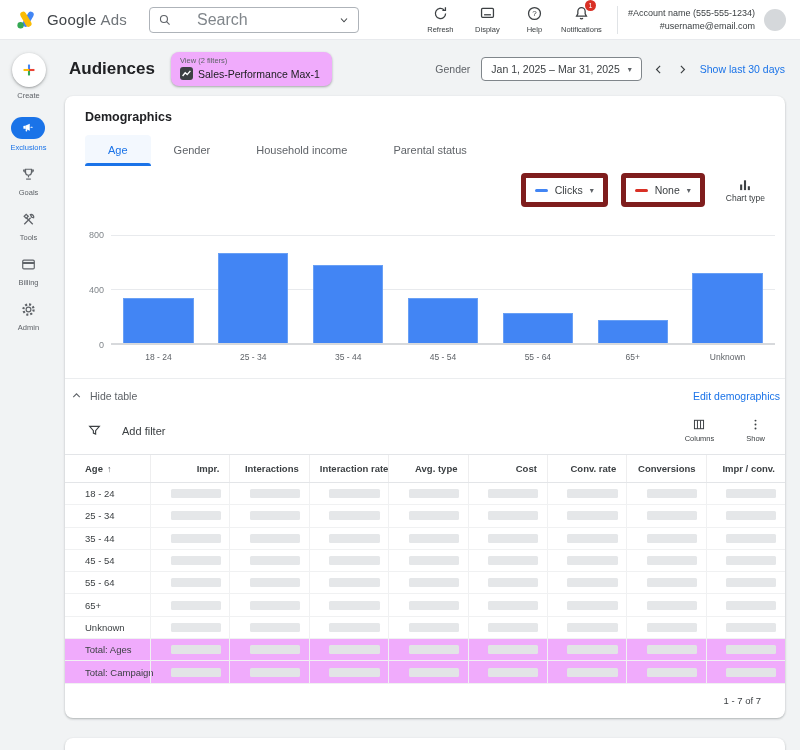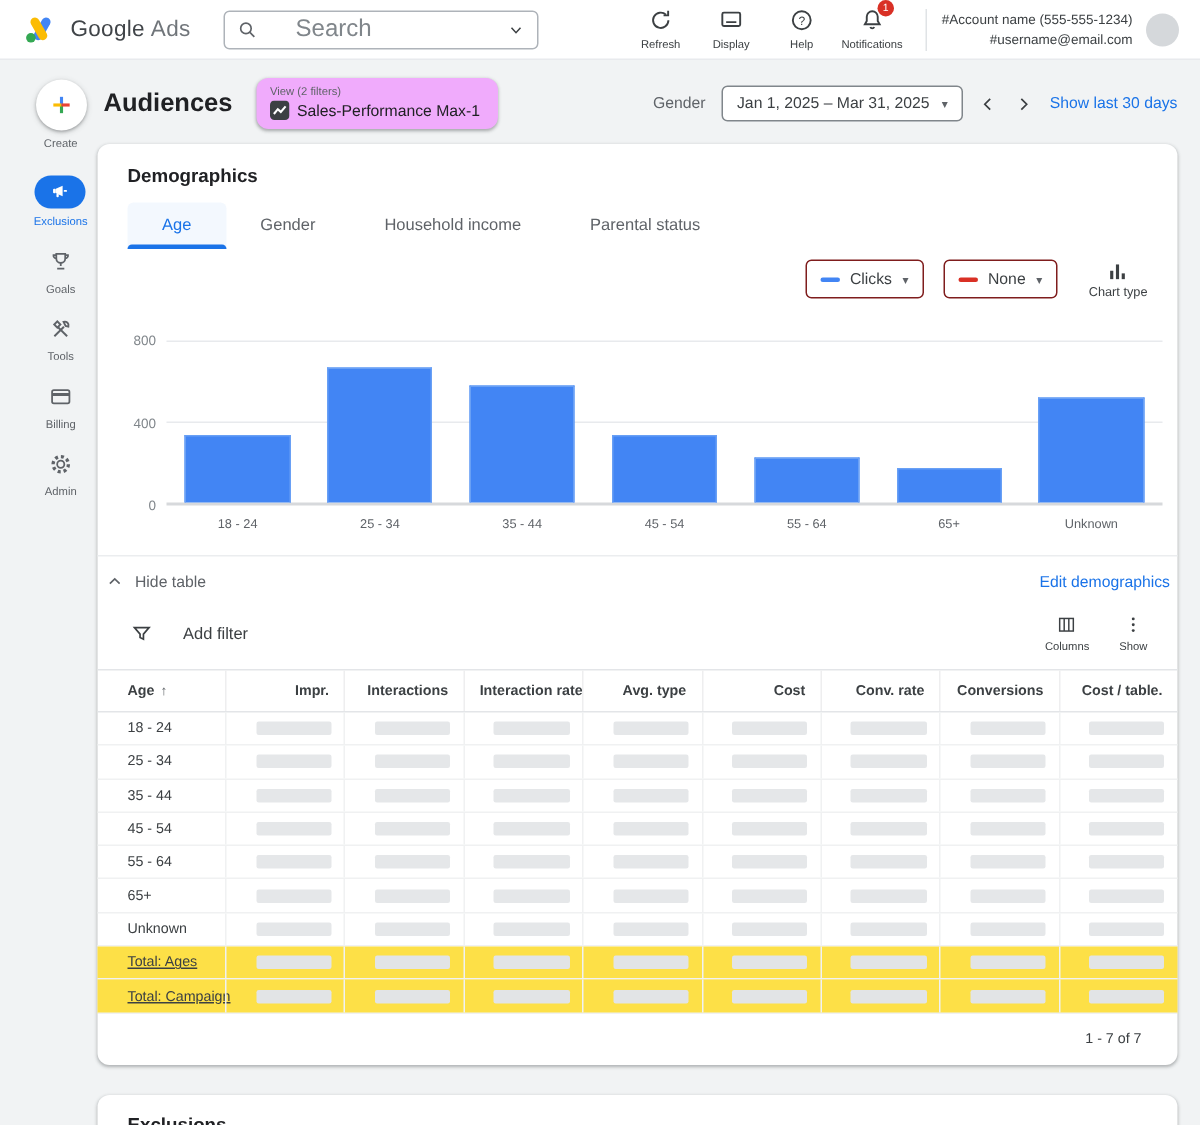"Create" .sidebar { left: 12px -> 0 }
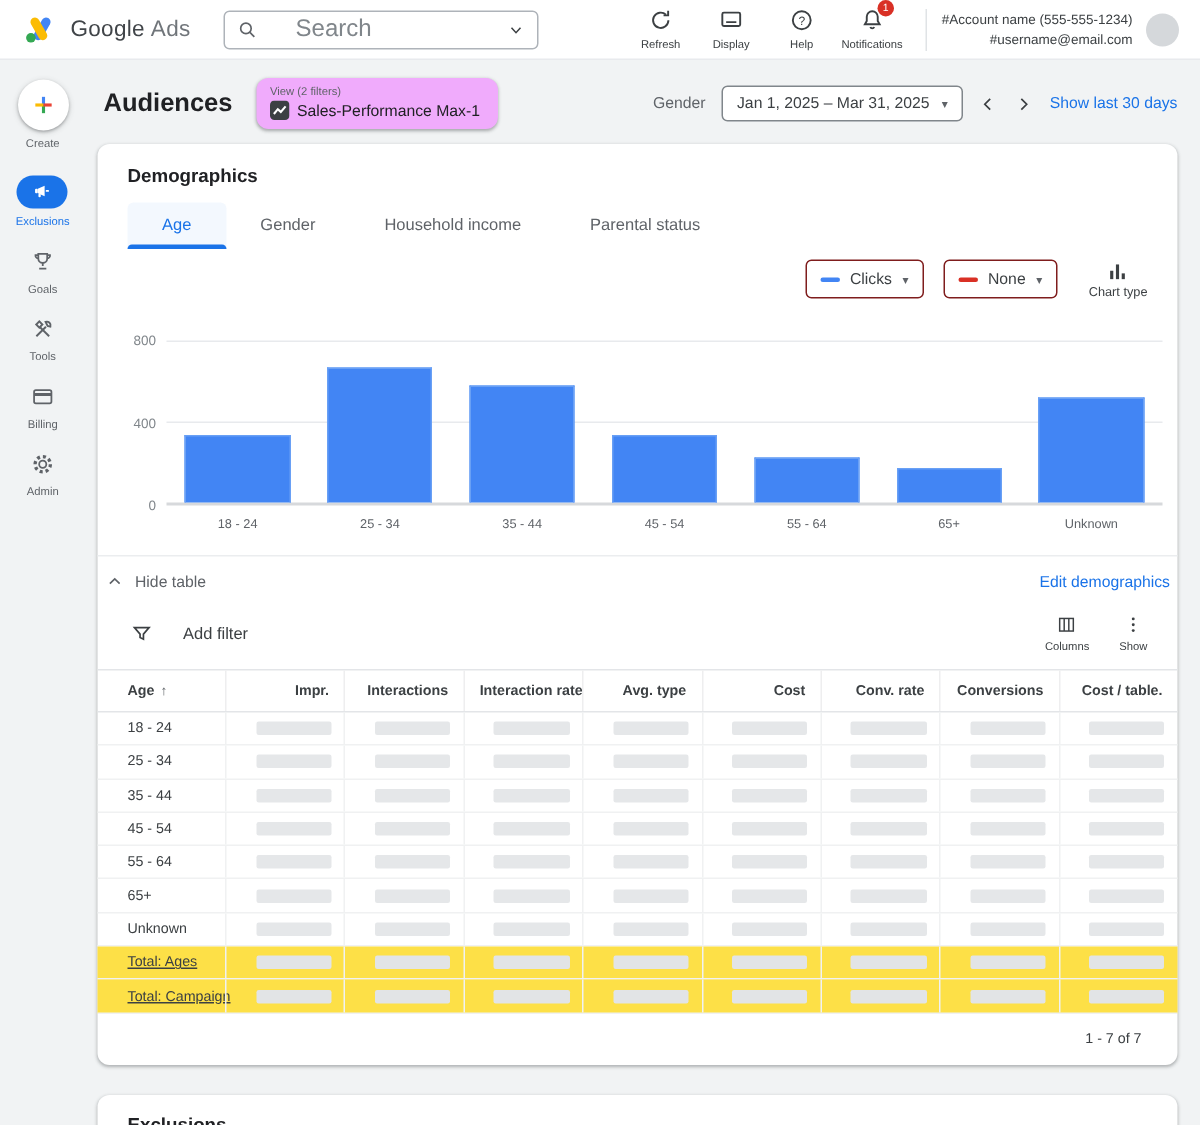"Clicks" .metric-btn { border: 1px solid #7f1d1d -> 5px solid #7f1d1d }
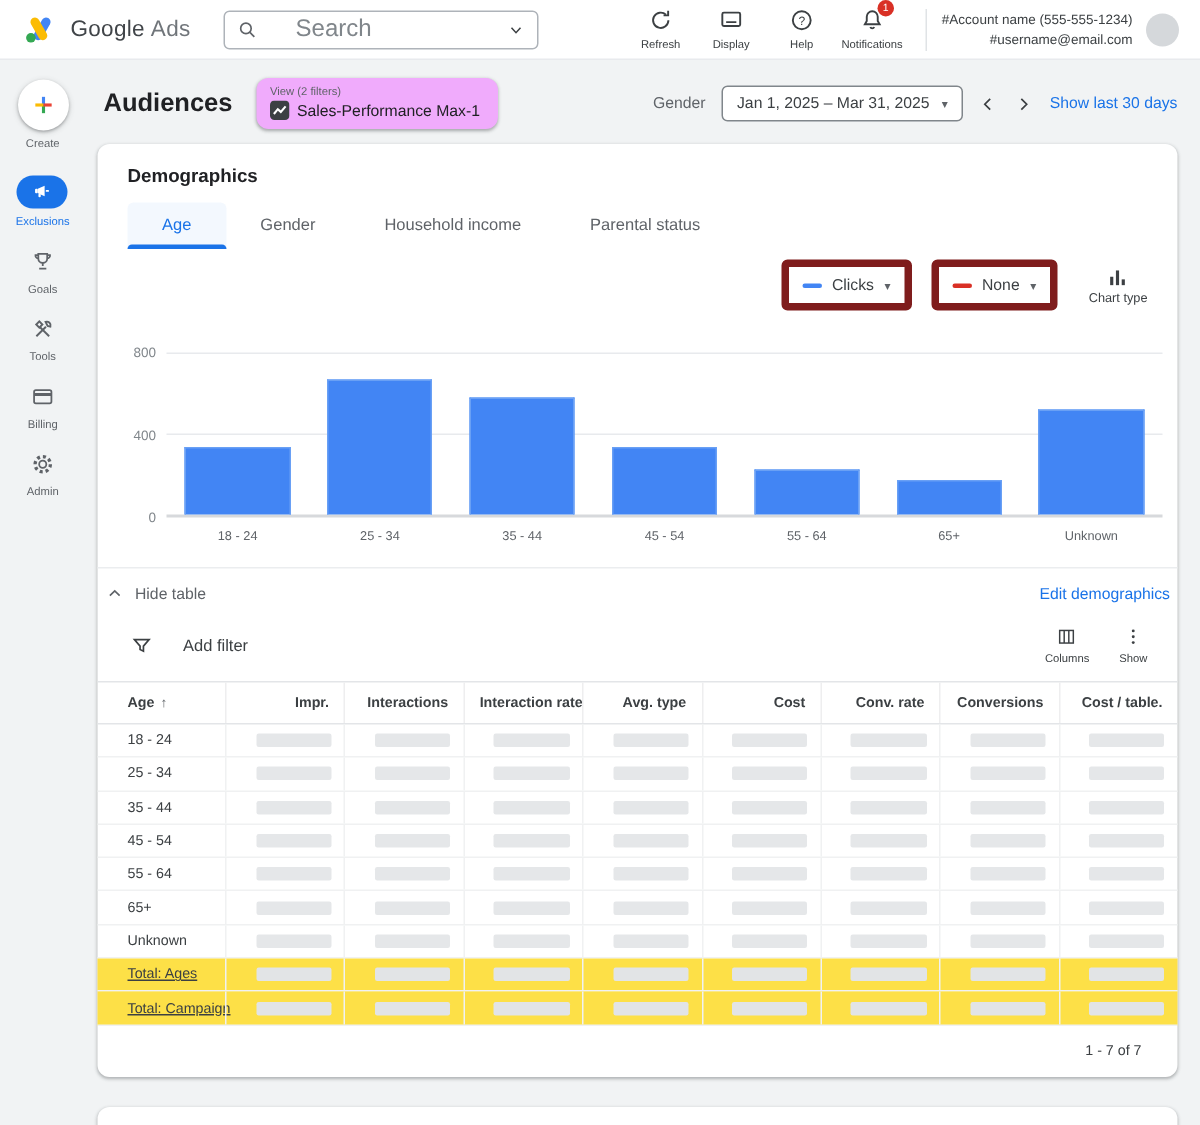"Columns" .right-tools { gap: 20px -> 32px }
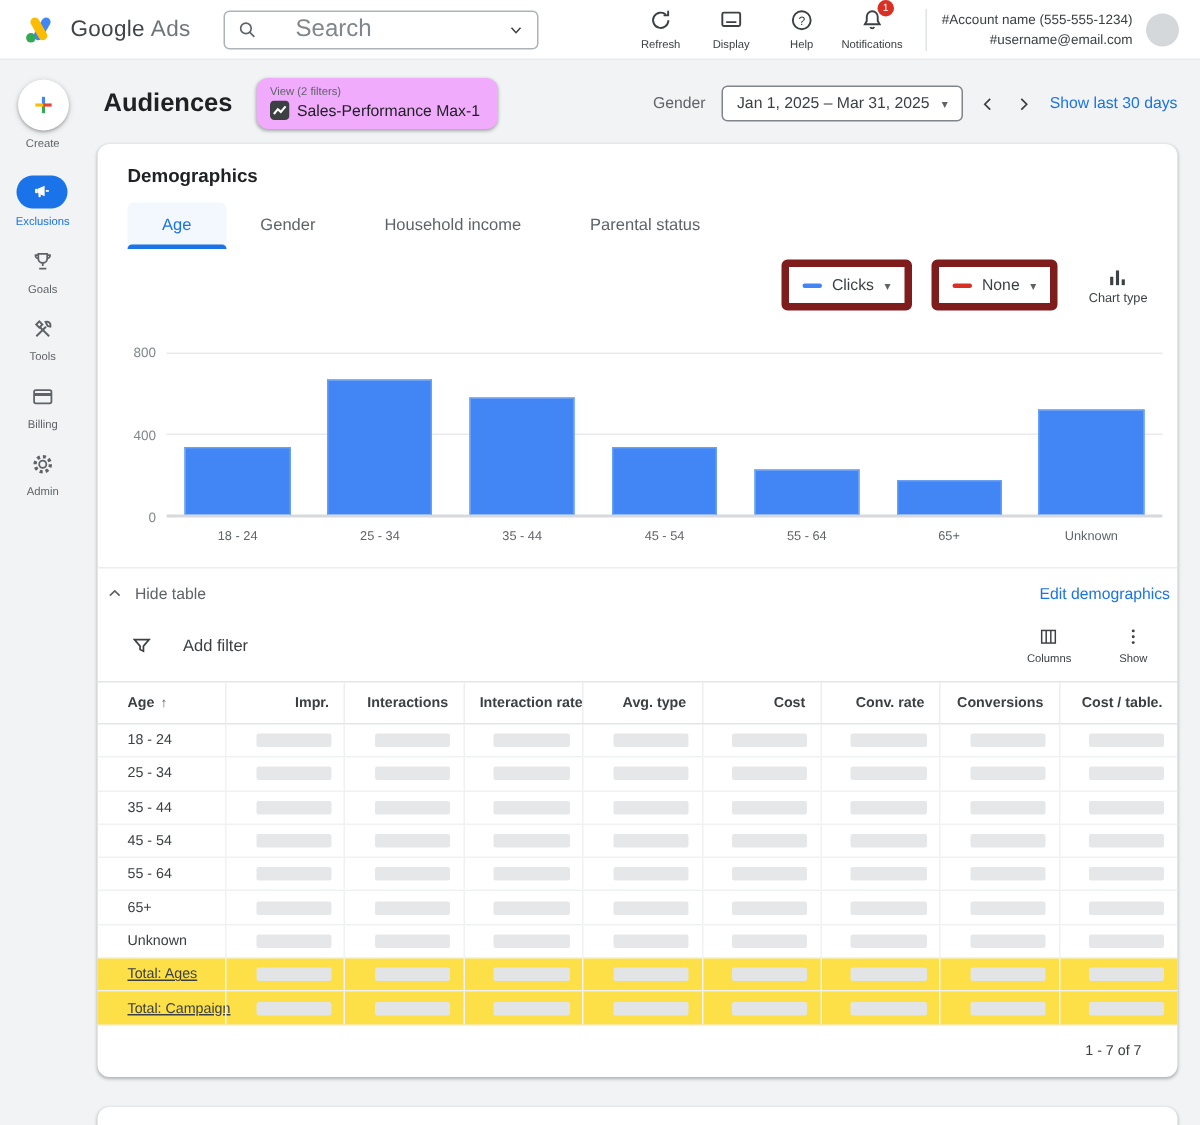"Cost / table." div.th { text: Cost / table -> Impr / conv }
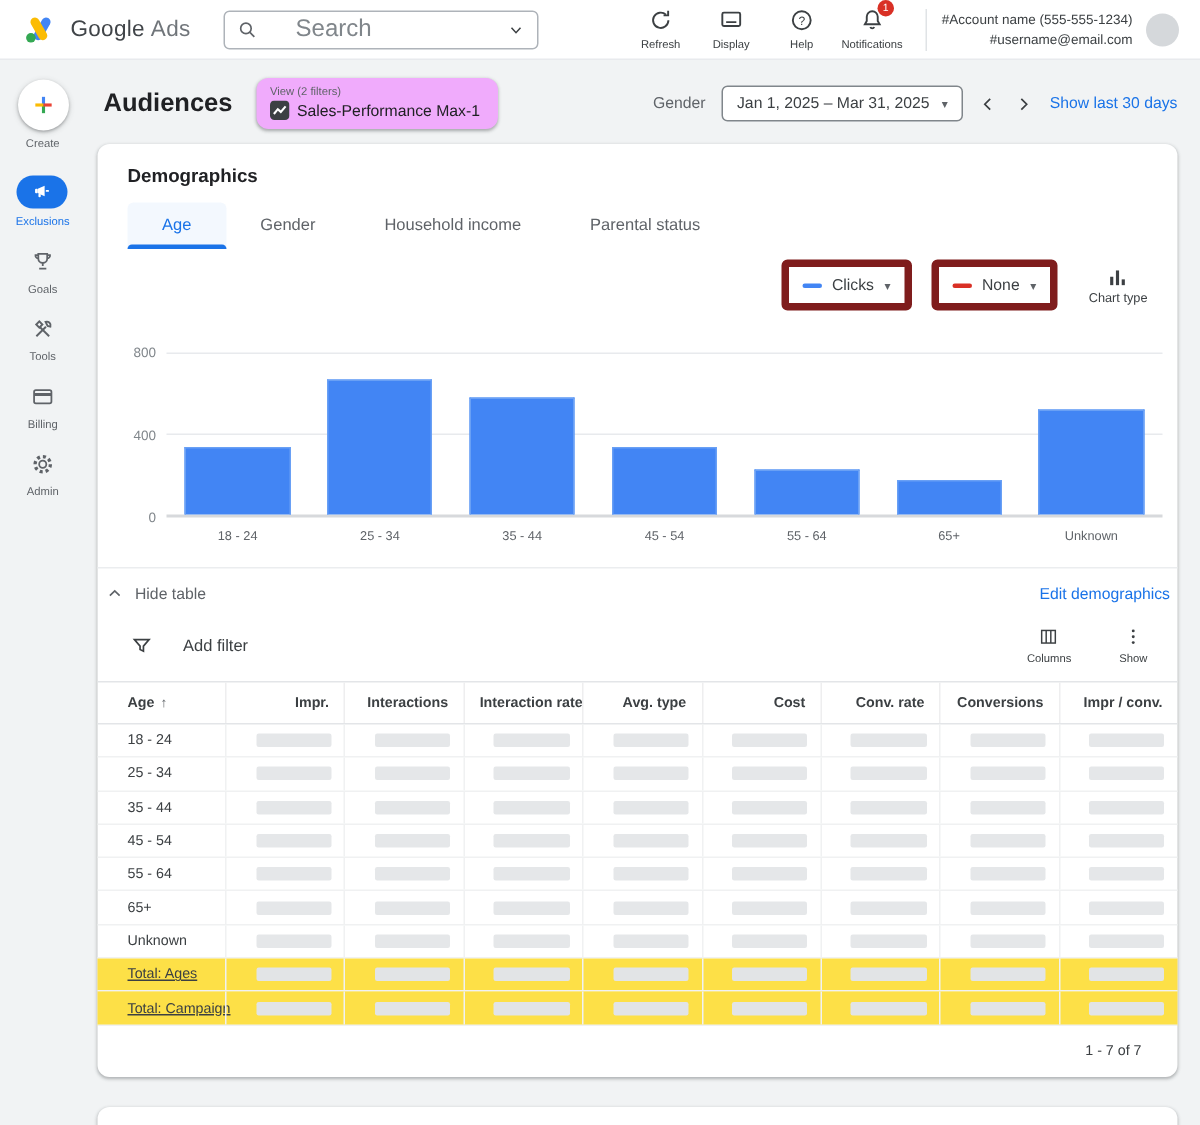"Total: Ages" .grid-row.total { background: #fde047 -> #f0abfc; text-decoration: underline -> none }
